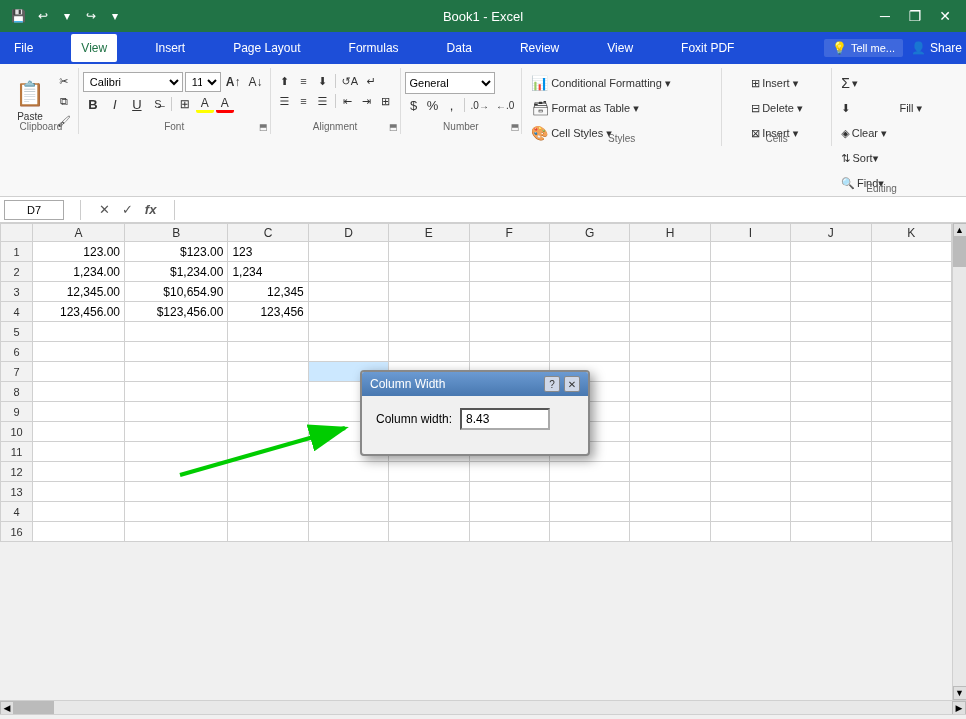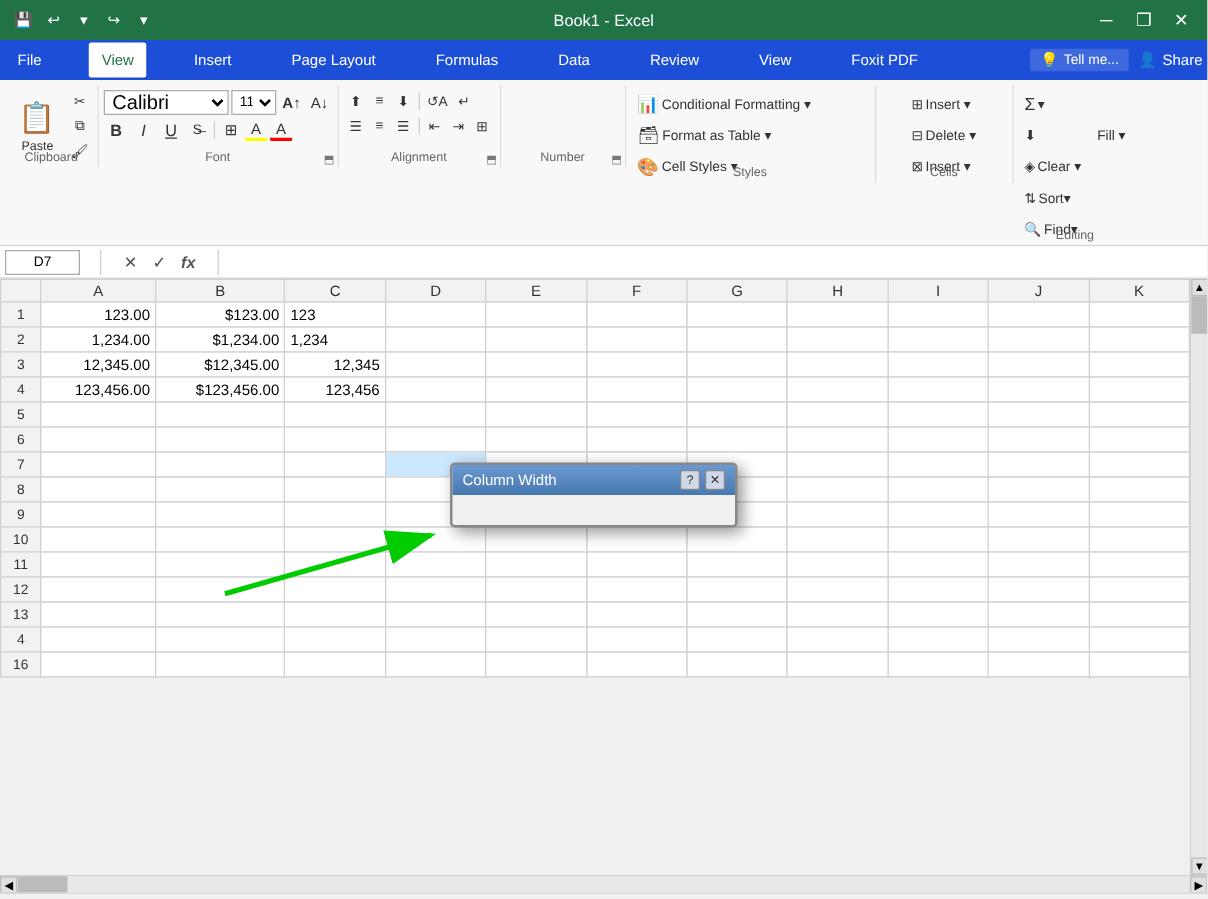"Calibri" .font-select { font-size: 16px -> 11px }
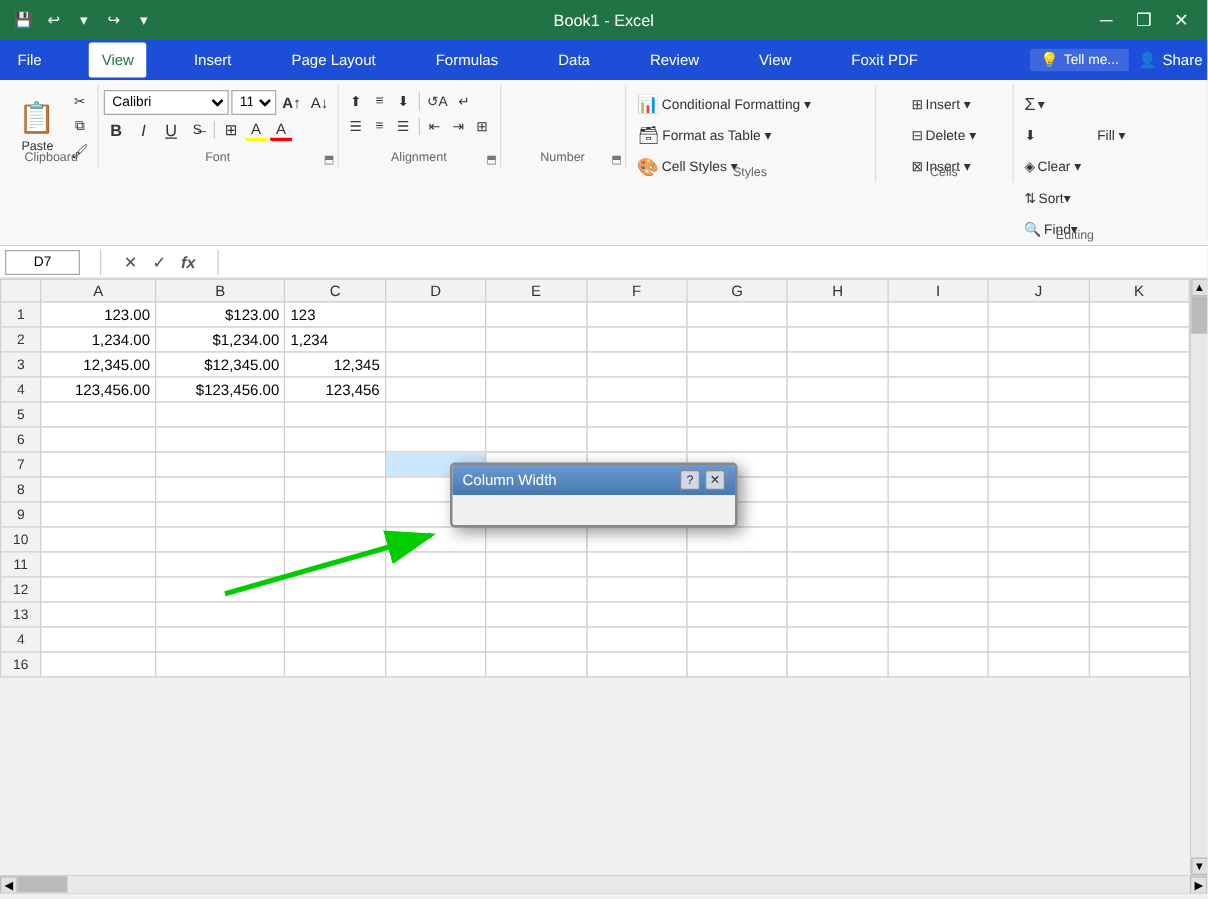"General" div { html: none -> <div> <select> <option>General</option> <option>Number</option> <option>Currency</option> </select> <div> <div>$</div> <div>%</div> <div>,</div> <div></div> <div>.0→</div> <div>←.0</div> </div> </div> }
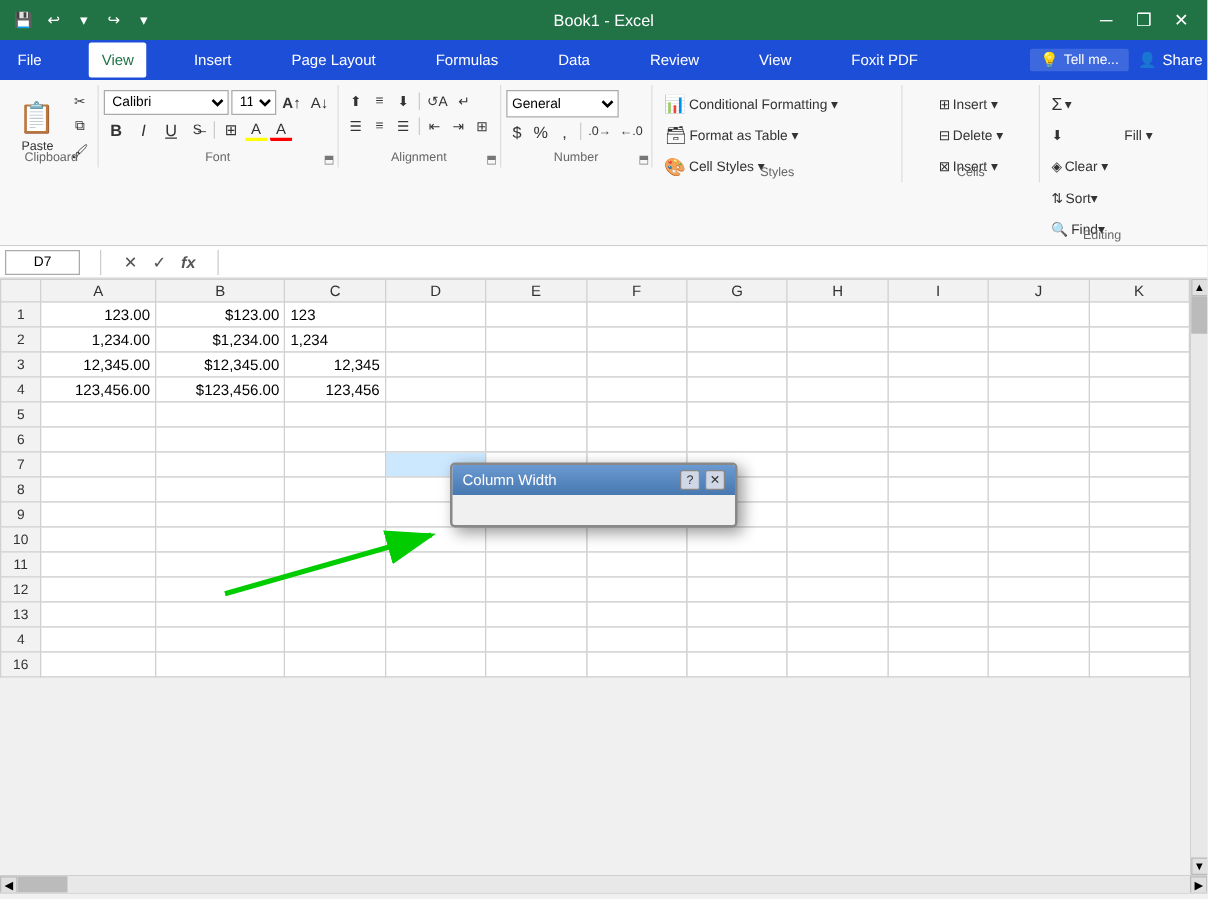"$12,345.00" td { text: $12,345.00 -> $10,654.90 }
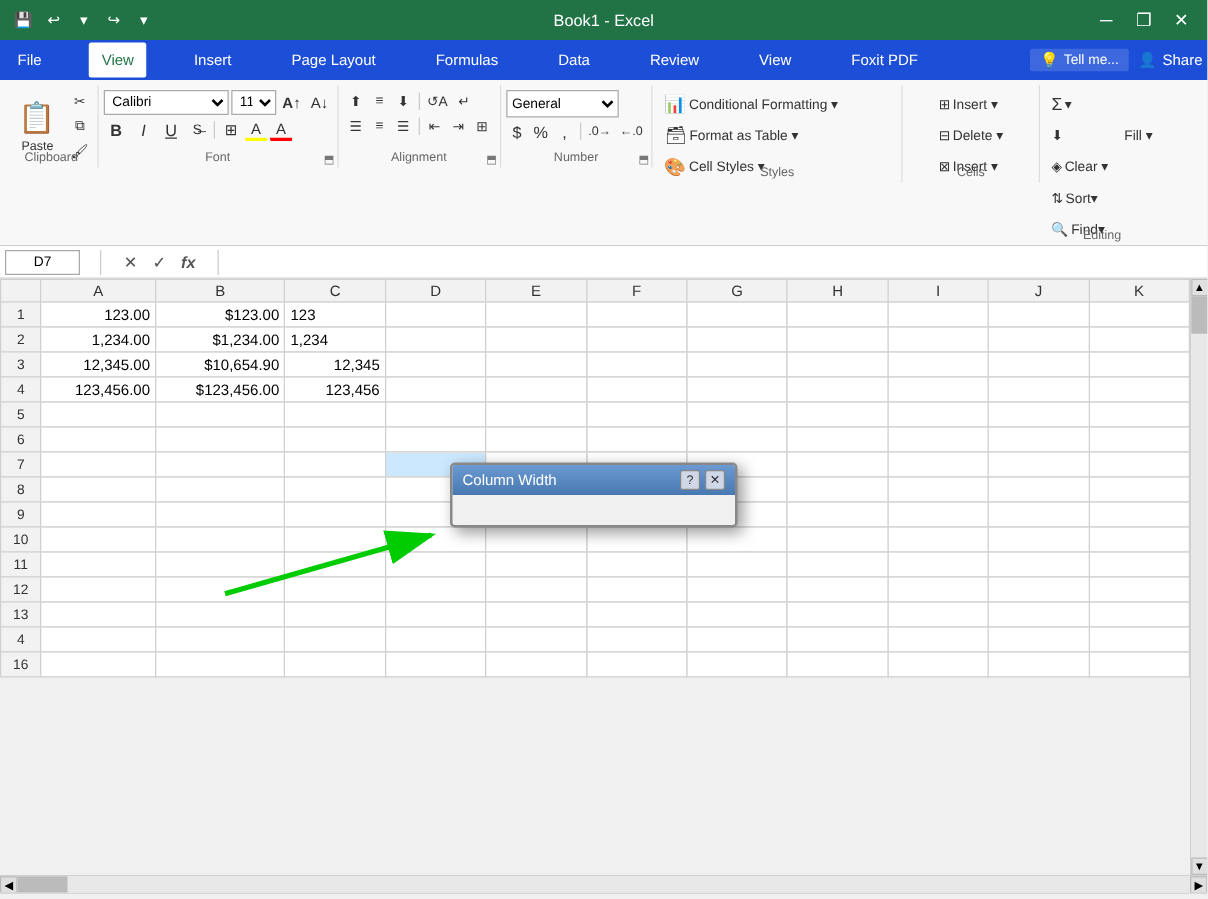"Column width:" div.dialog-row { html: none -> <div> <label>Column width:</label> <input> </div> }
